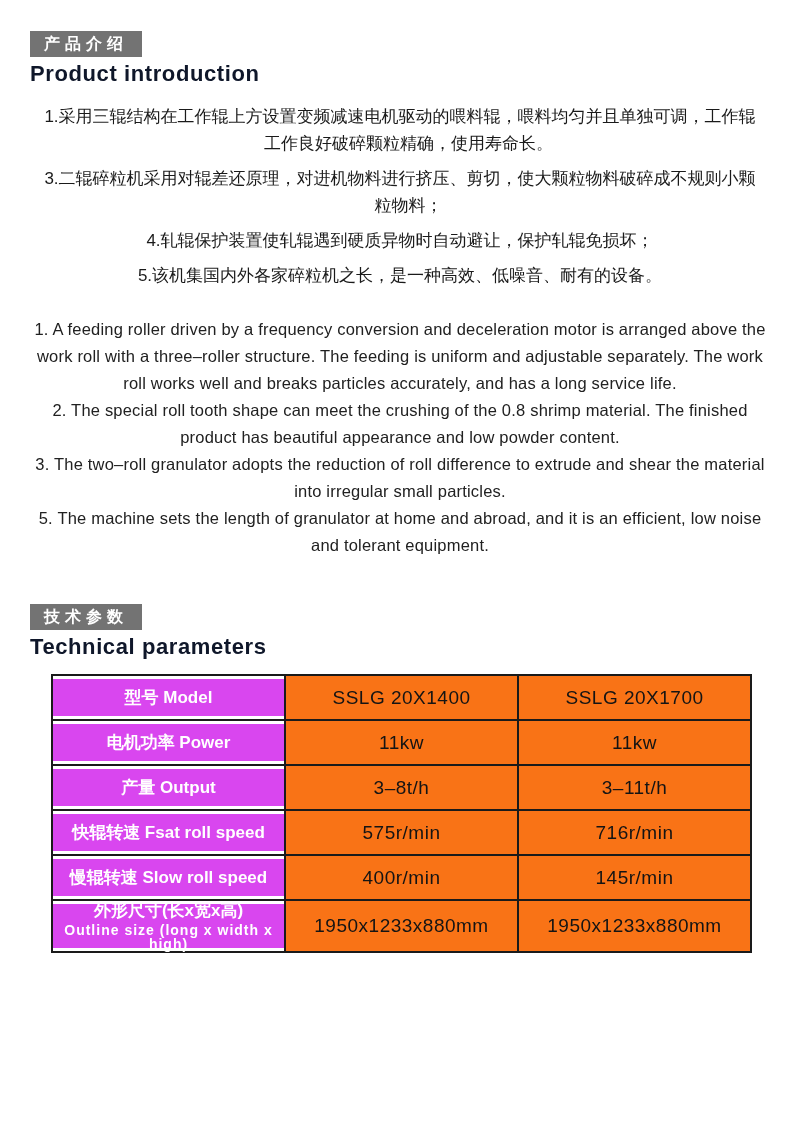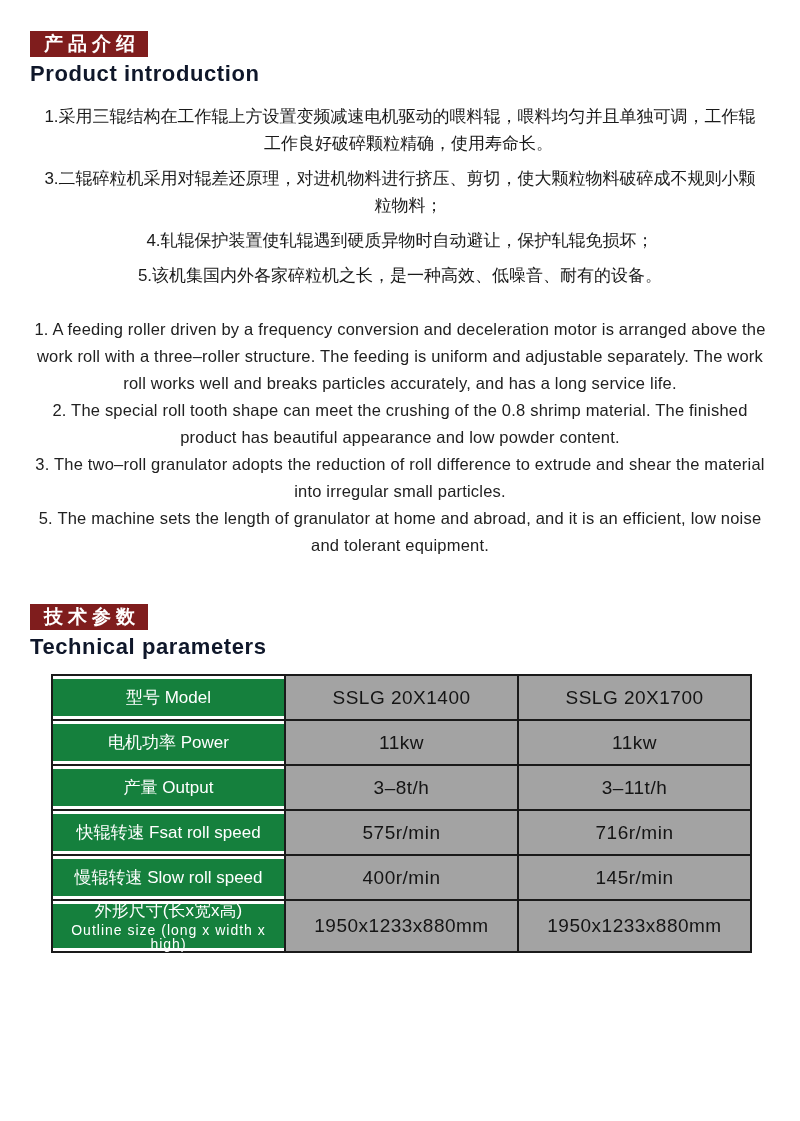"产品介绍" .banner { background: #7f1d1d -> #737373; font-size: 19px -> 16px }
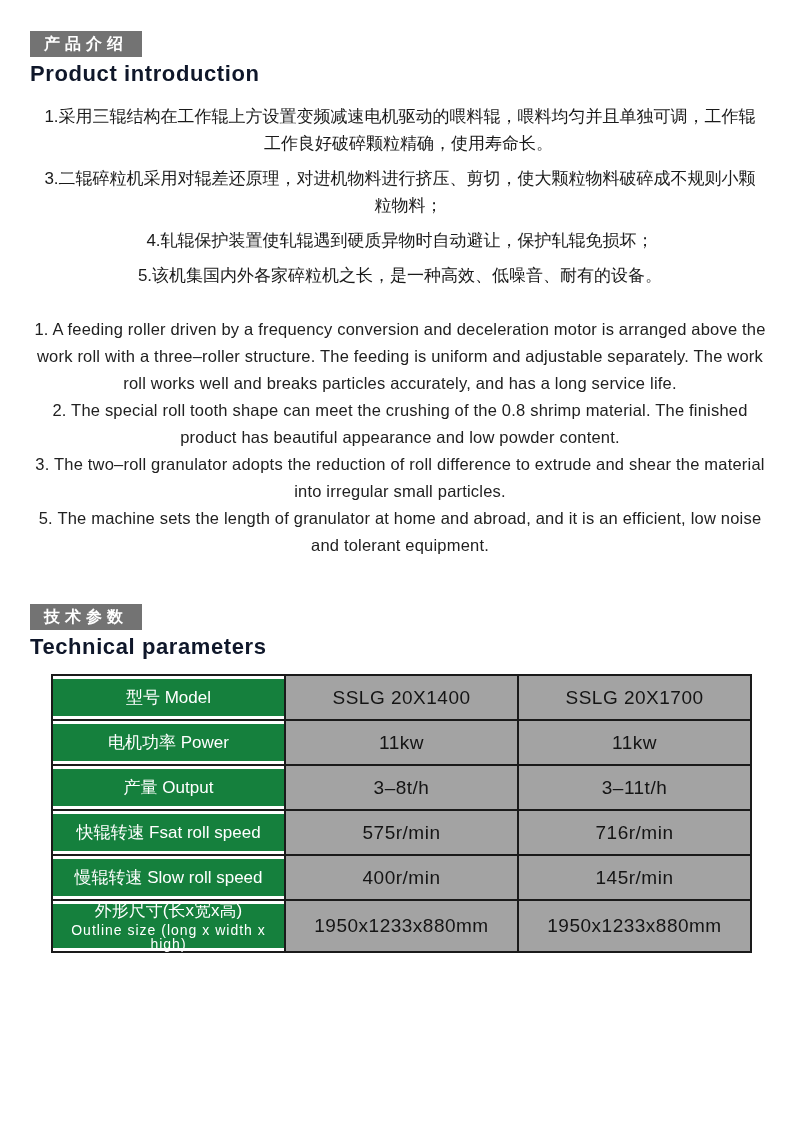"型号 Model" .spec-table td.lbl { background: #15803d -> #d946ef; font-weight: none -> bold }
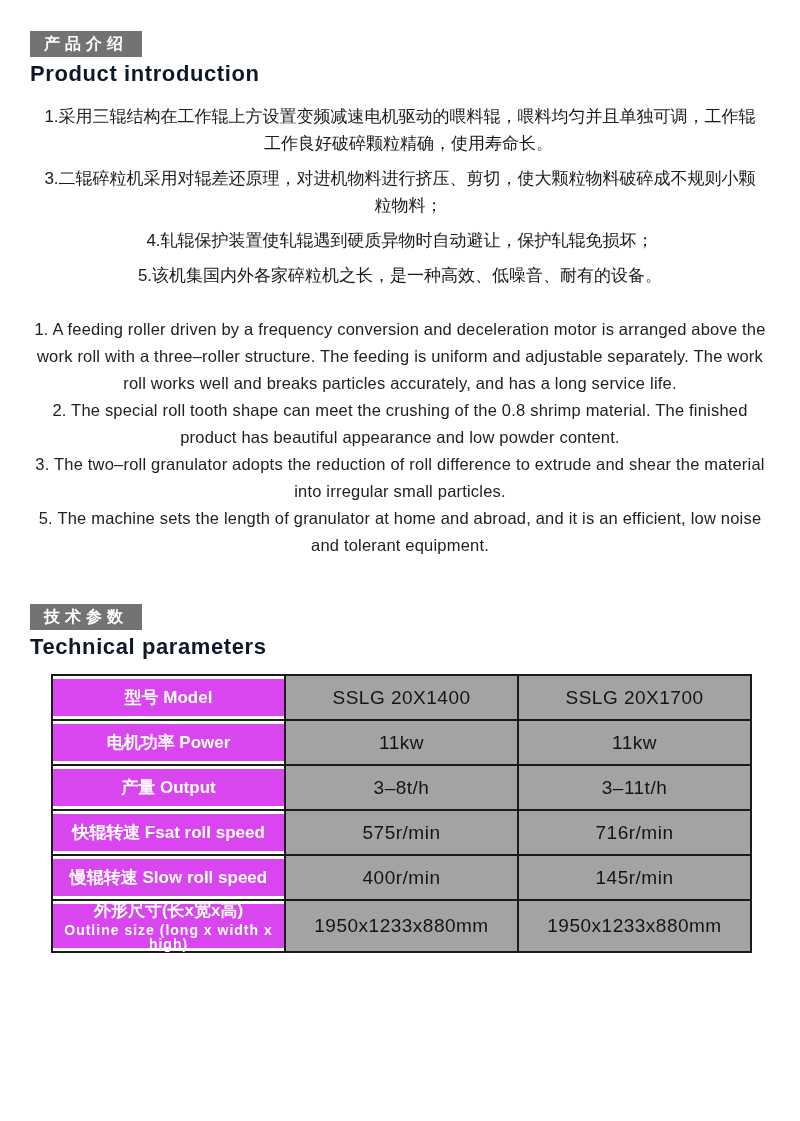"SSLG 20X1400" .spec-table td { background: #a3a3a3 -> #f97316 }
